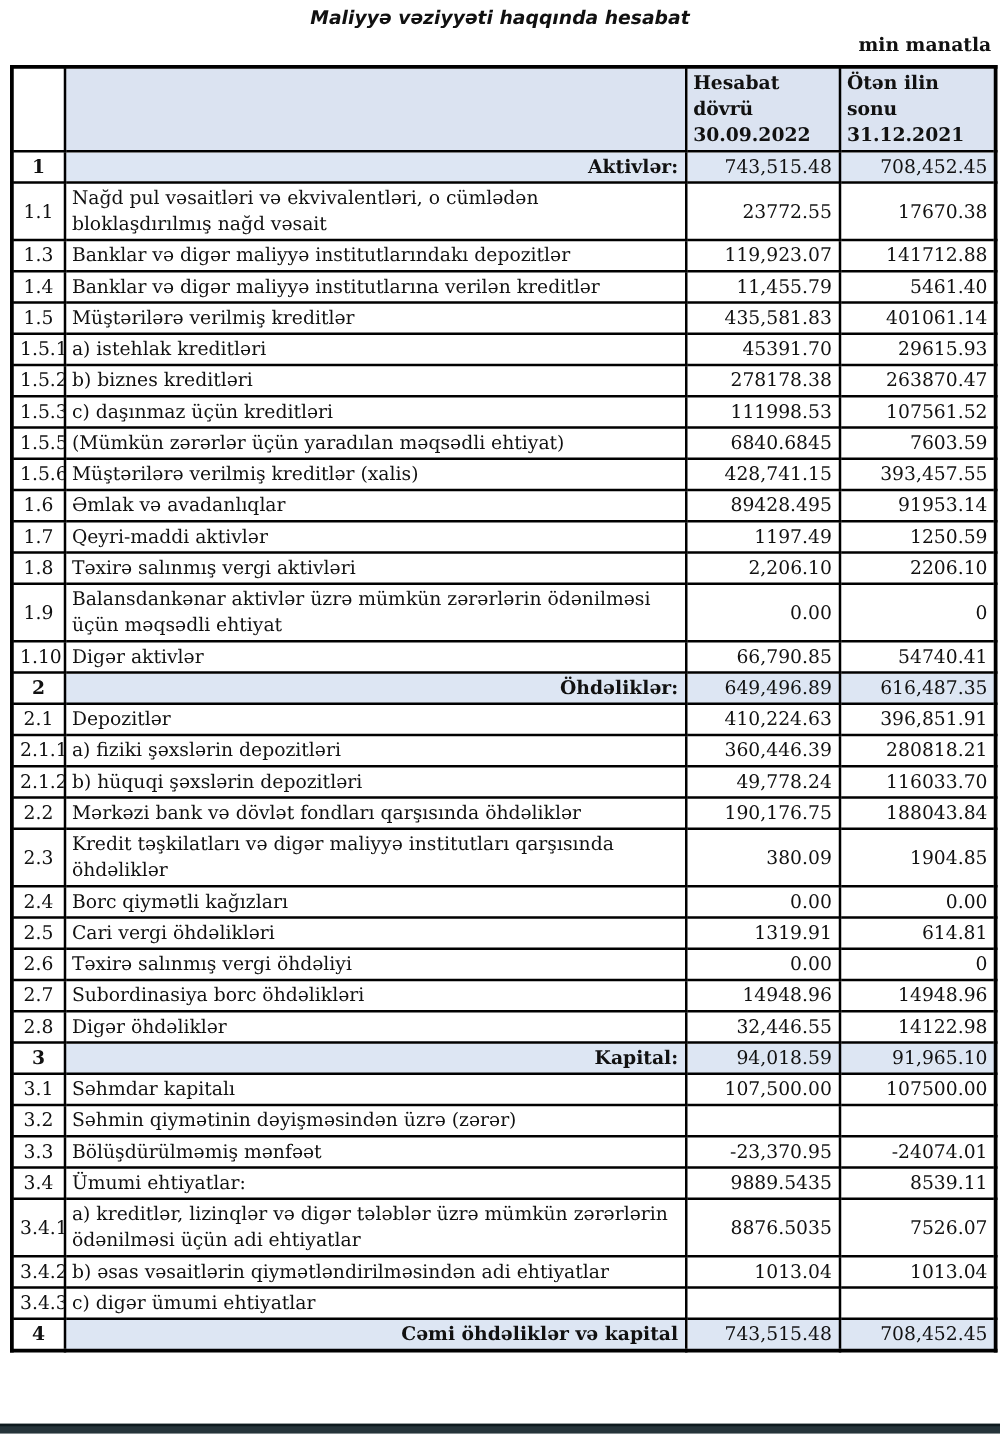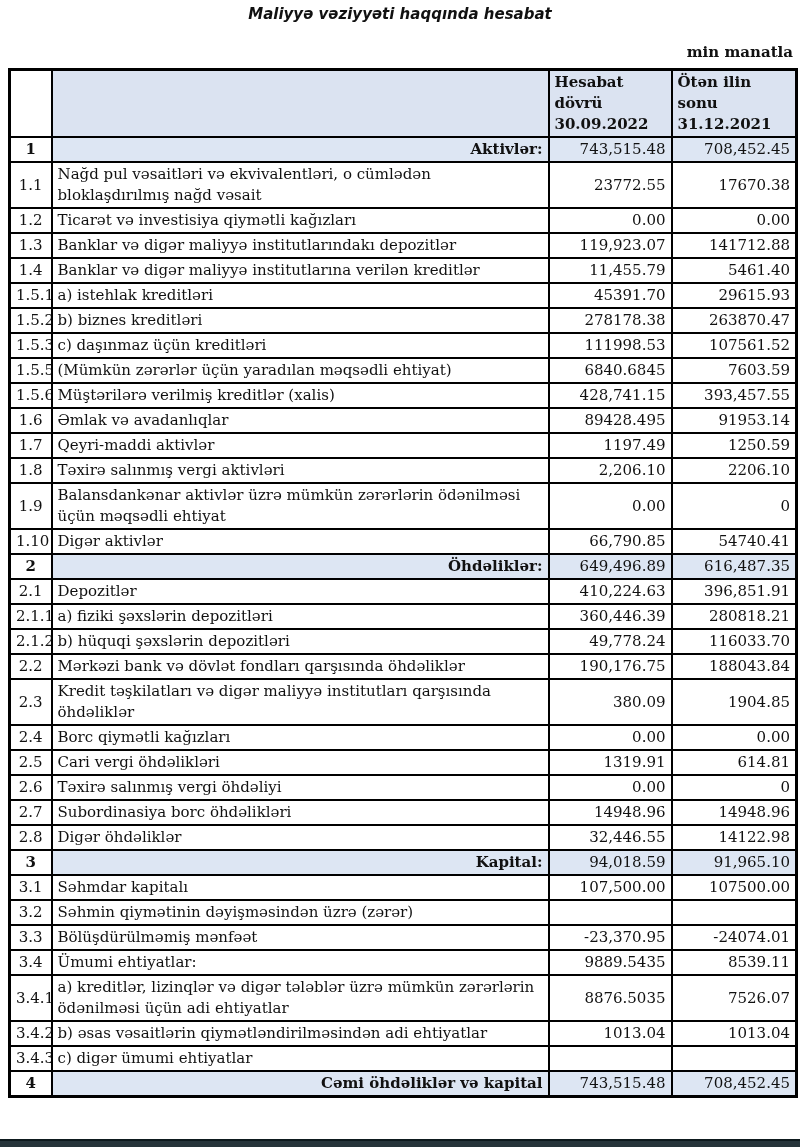"min manatla" .unit-note { margin-top: 20px -> 4px }
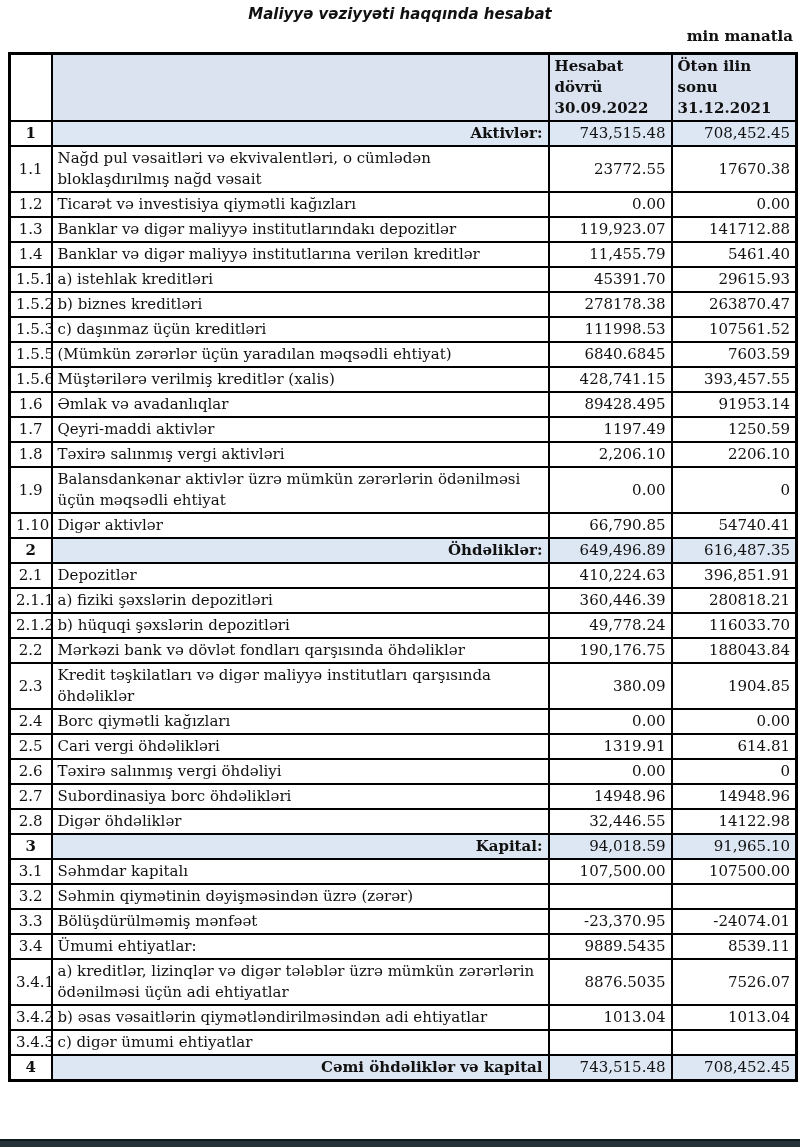"1.2" tr { html: <tr> <td>1.2</td> <td>Ticarət və investisiya qiymətli kağızları</td> <td>0.00</td> <td>0.00</td> </tr> -> none }
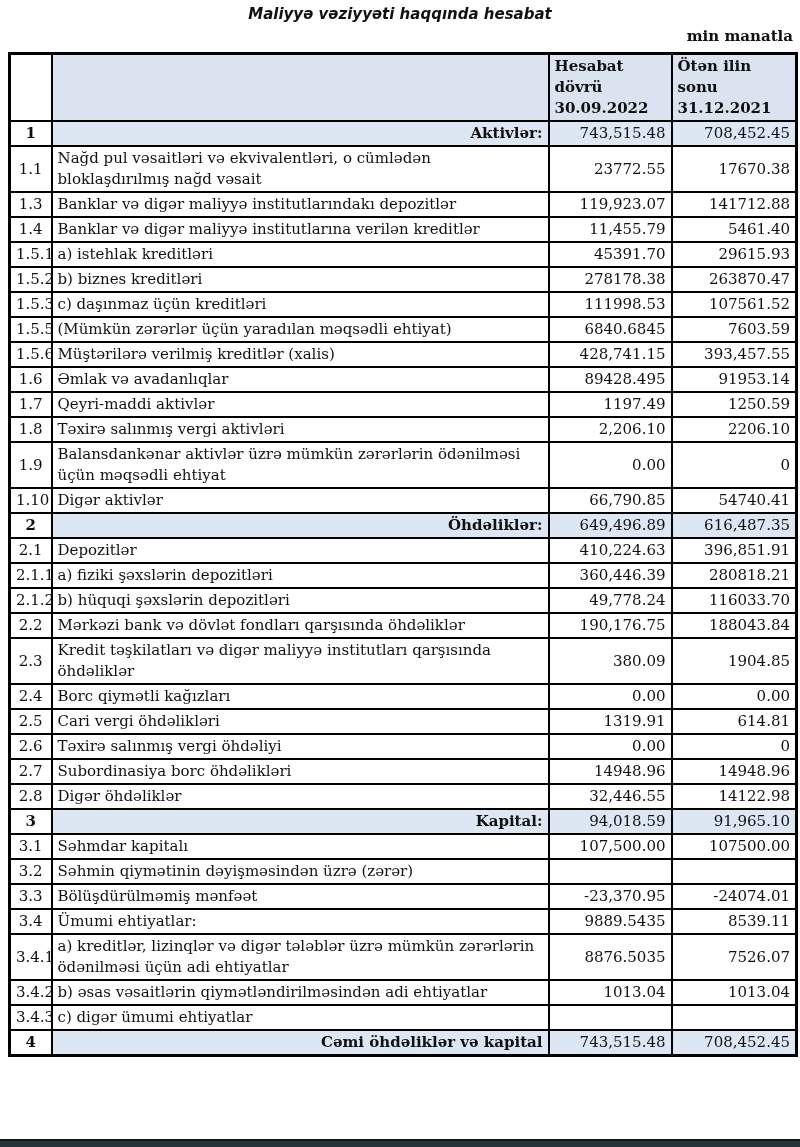"1.5" tr { html: none -> <tr> <td>1.5</td> <td>Müştərilərə verilmiş kreditlər</td> <td>435,581.83</td> <td>401061.14</td> </tr> }
